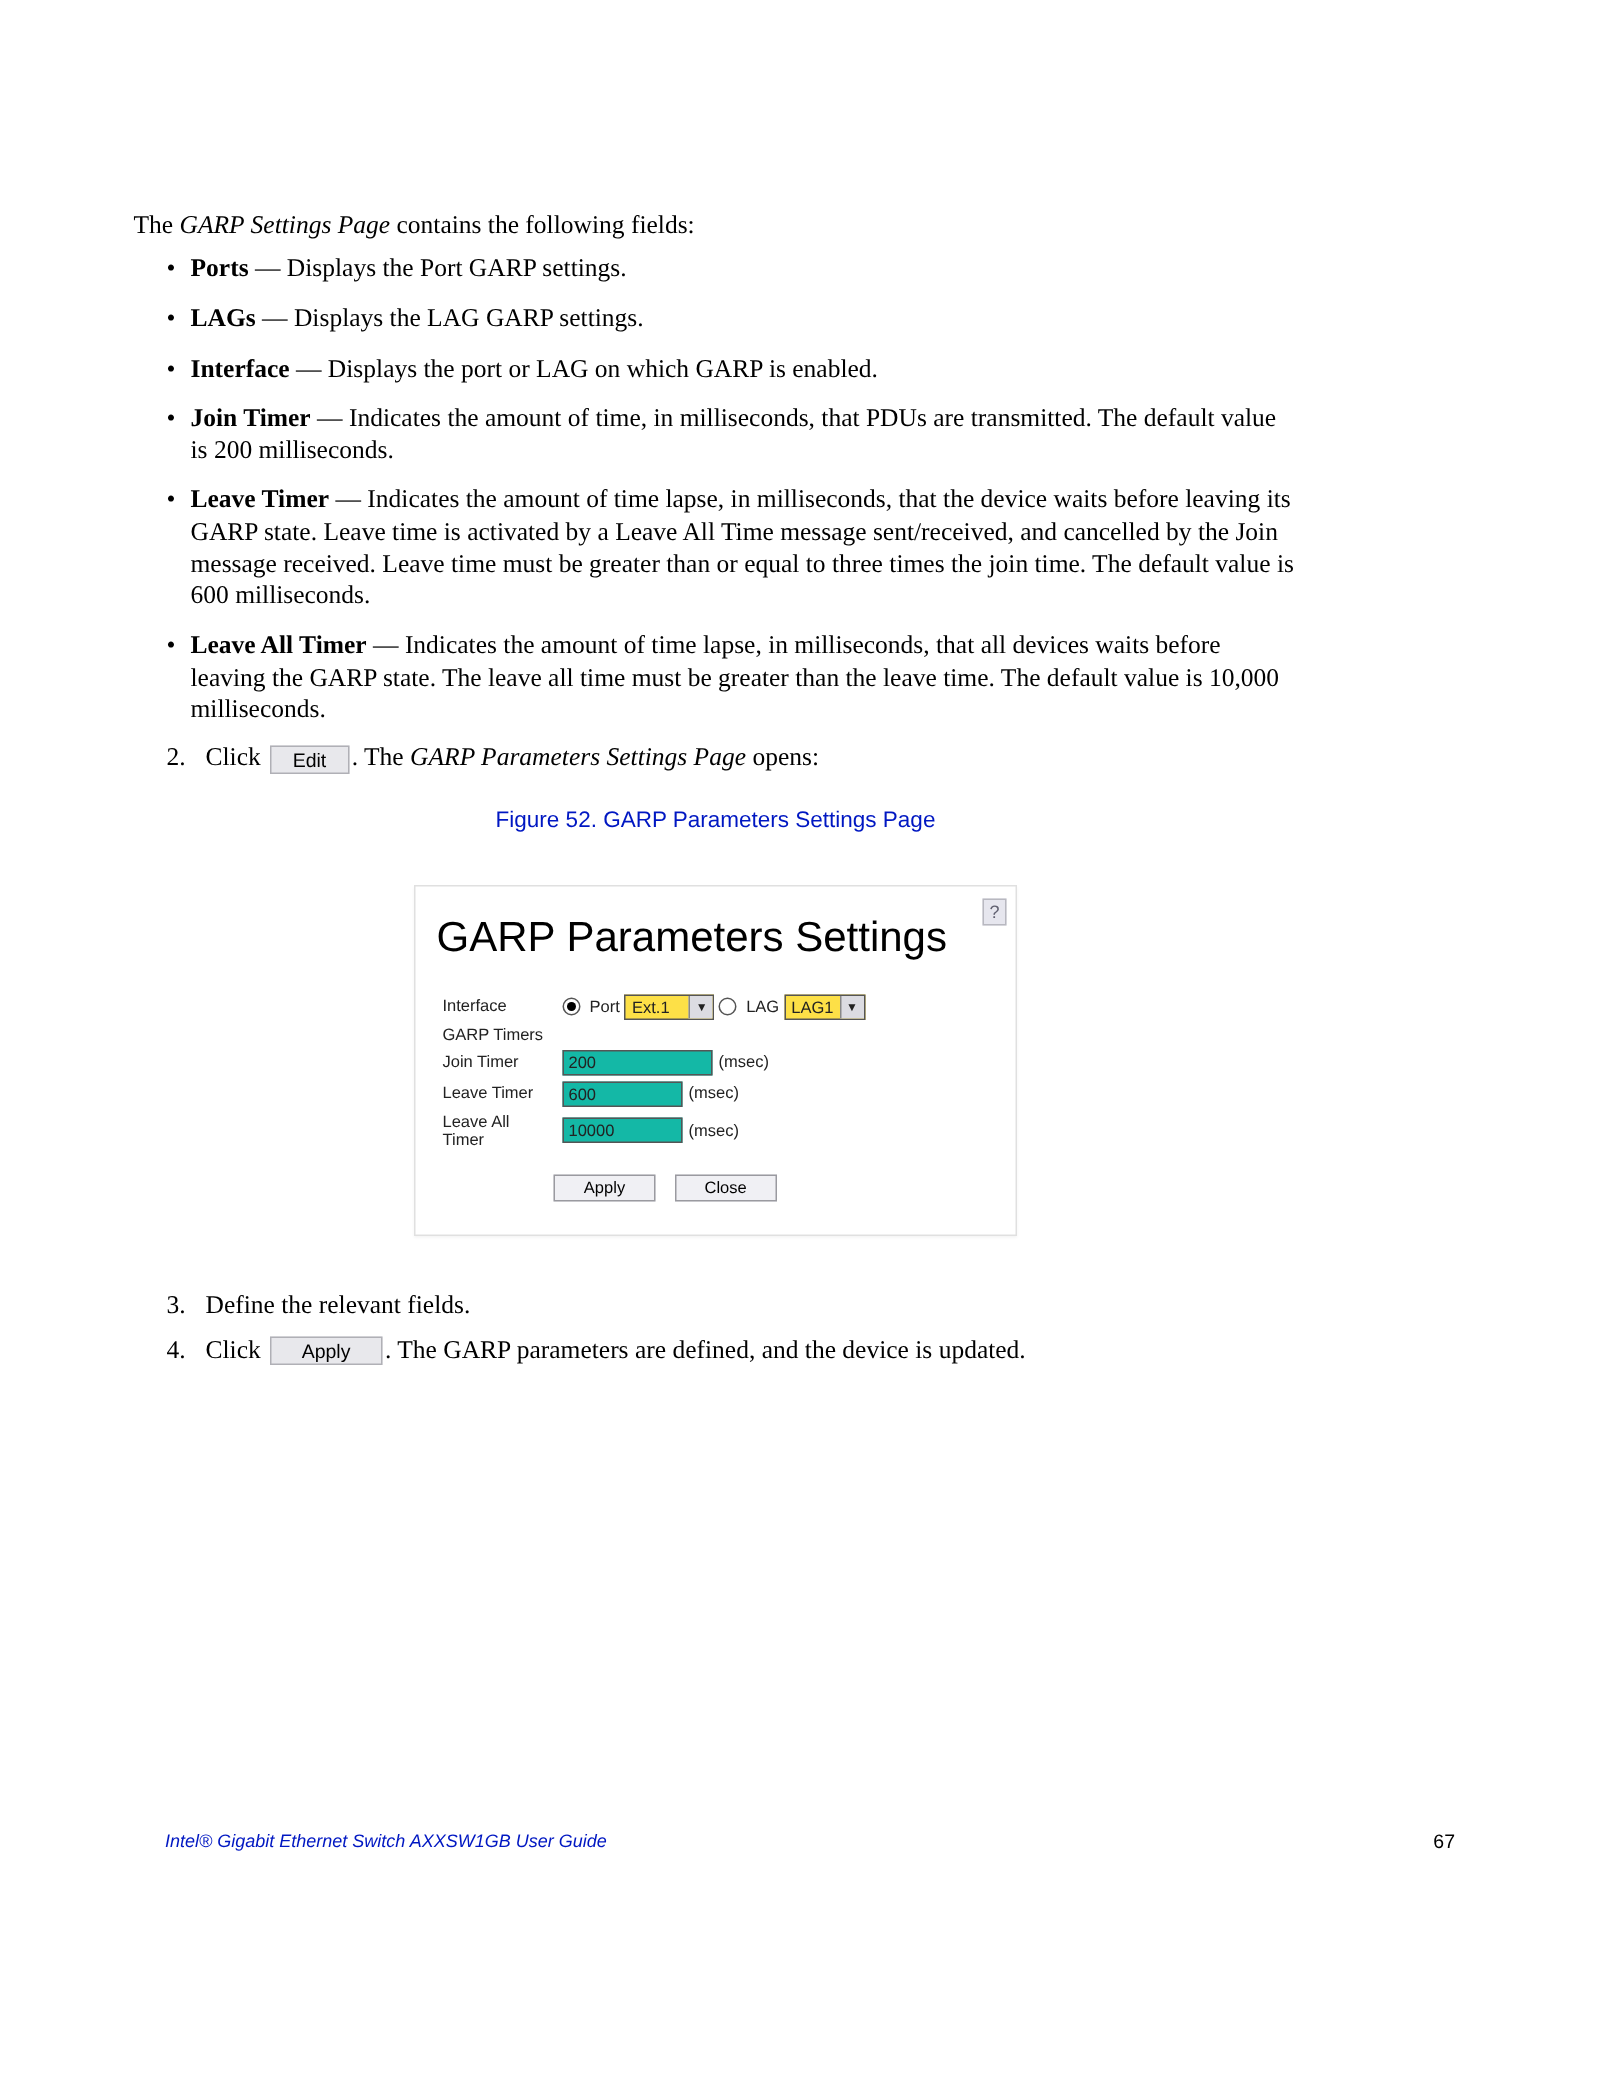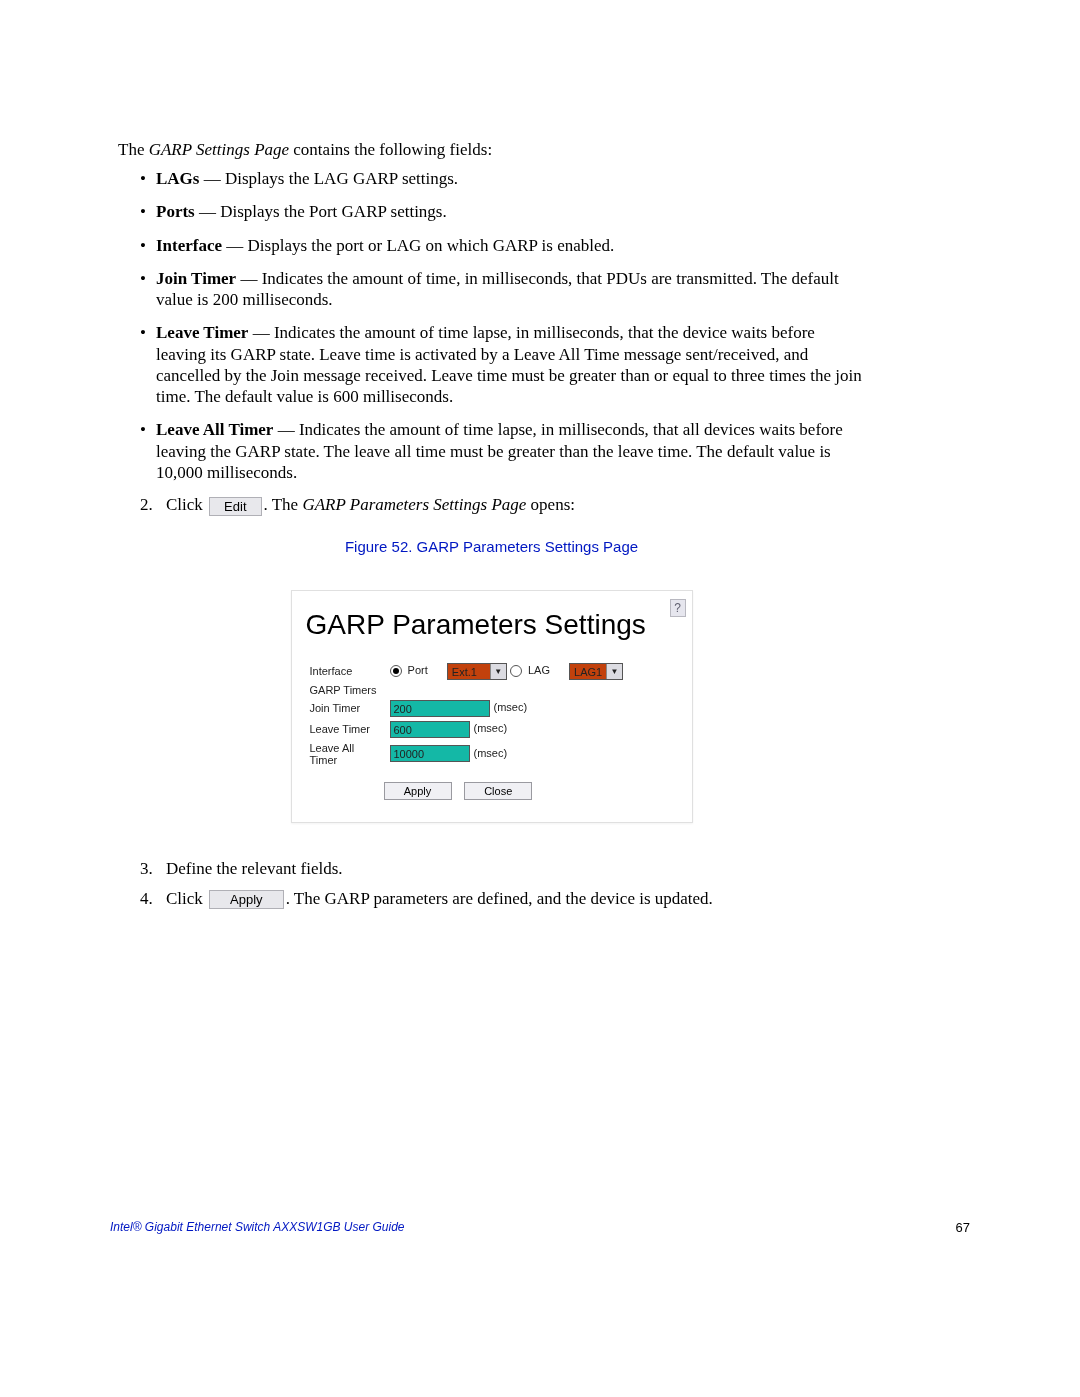"The GARP Settings Page contains" .page { padding: 140px 215px 0 118px -> 140px 215px 0 89px }
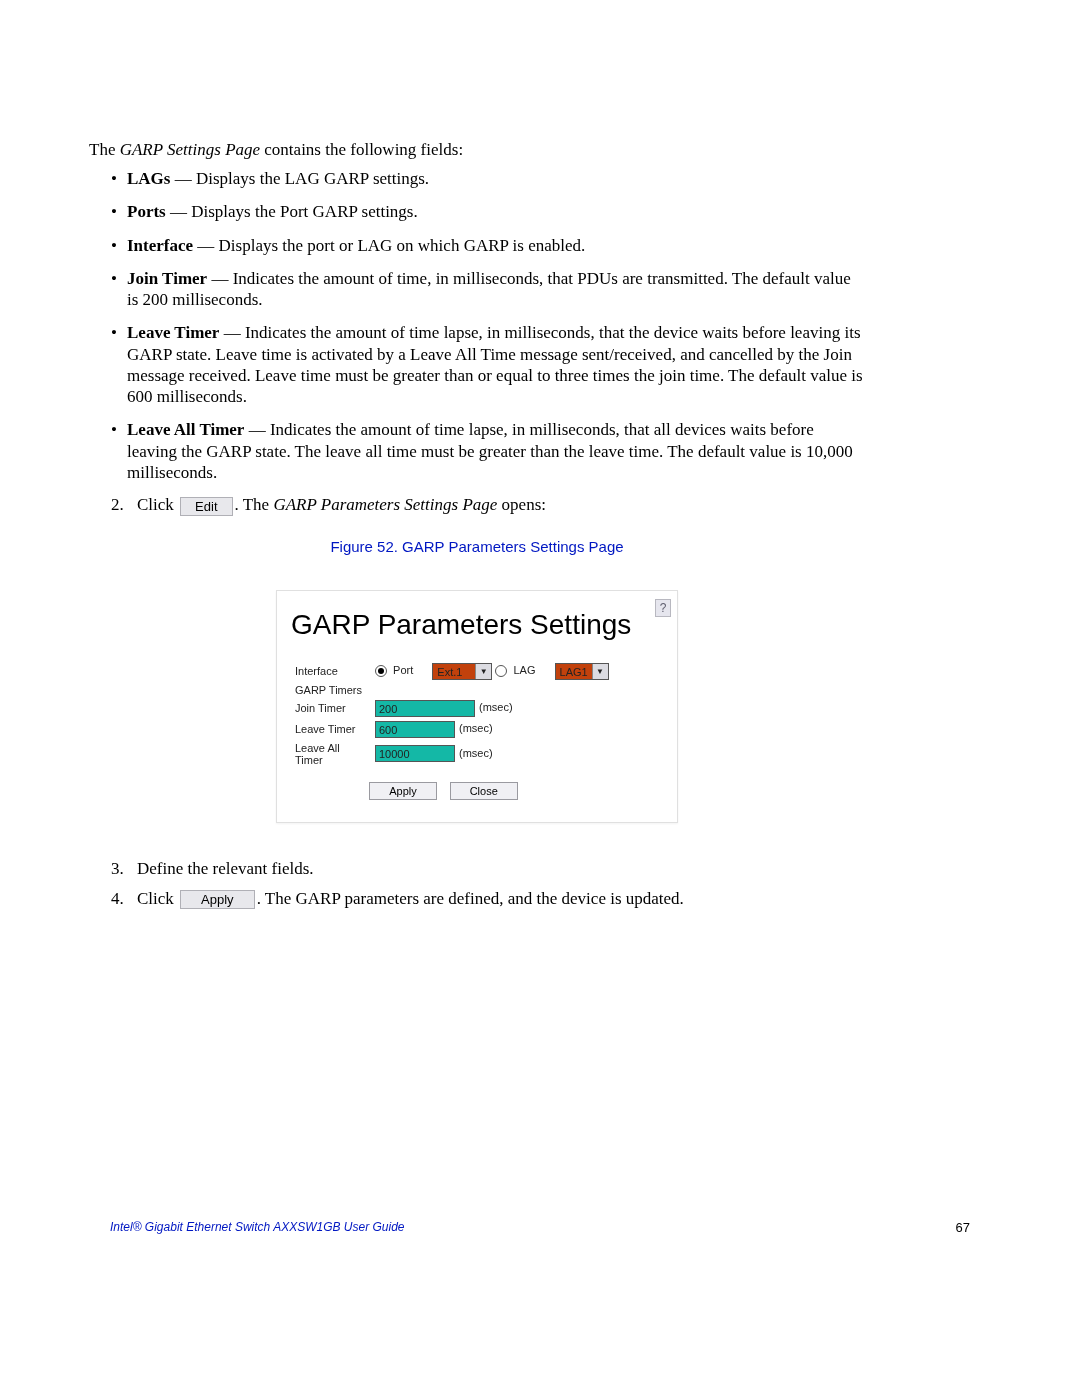"LAGs — Displays the LAG" li { order: before "Ports — Displays the Port" -> after "Ports — Displays the Port" }
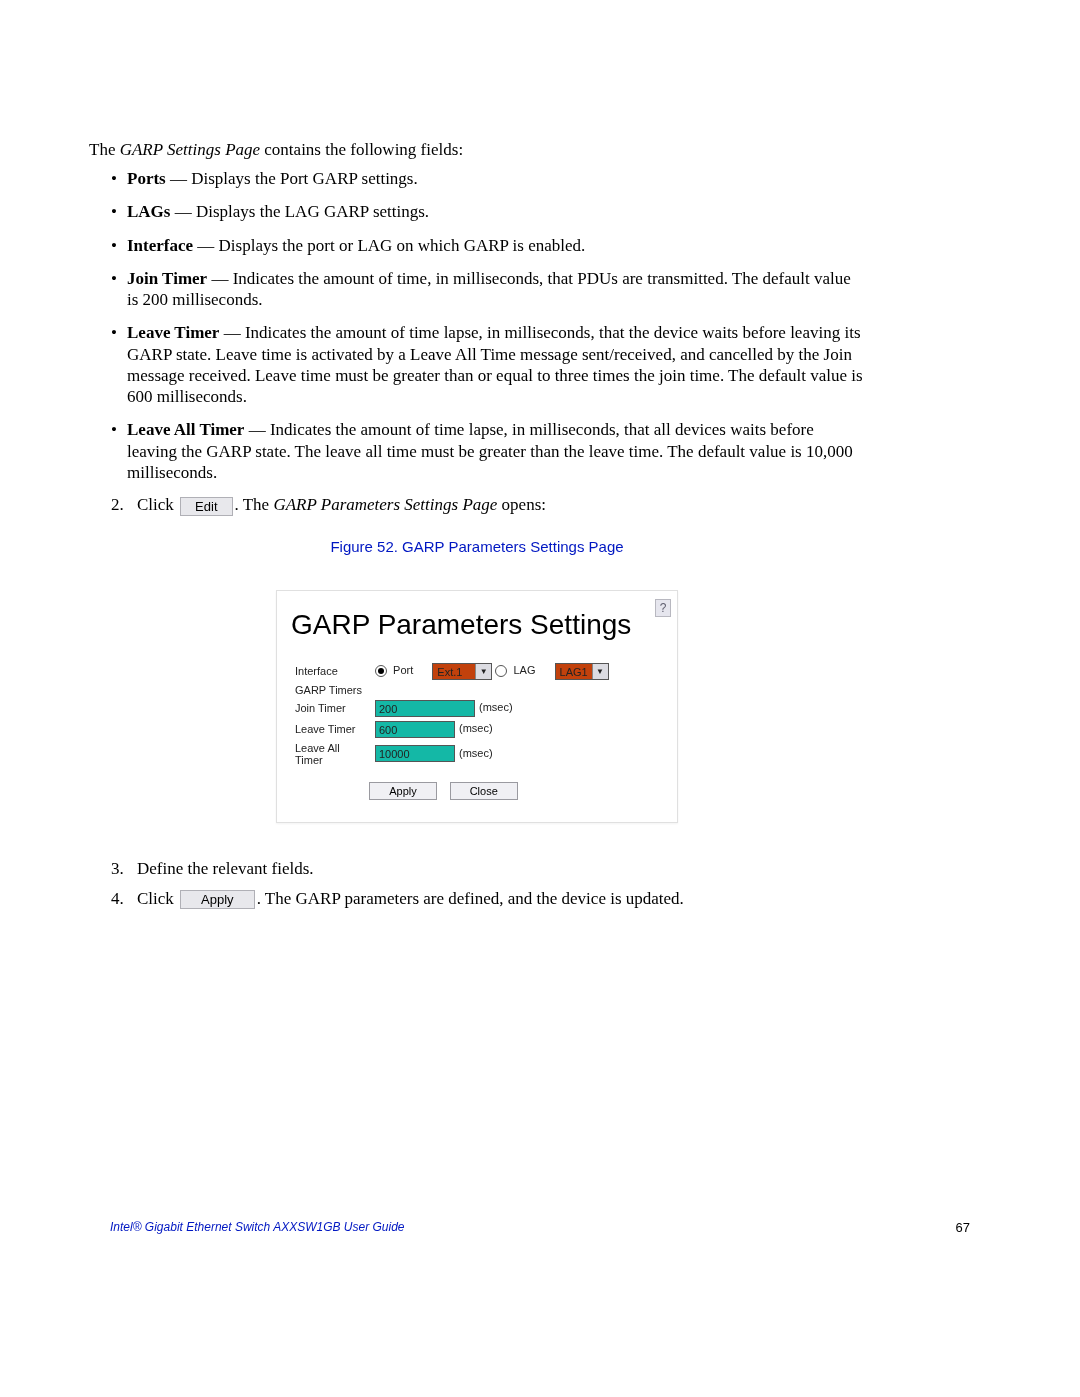"Ext.1" .dlg .dd { background: #c2410c -> #fde047; margin-left: 16px -> none }
